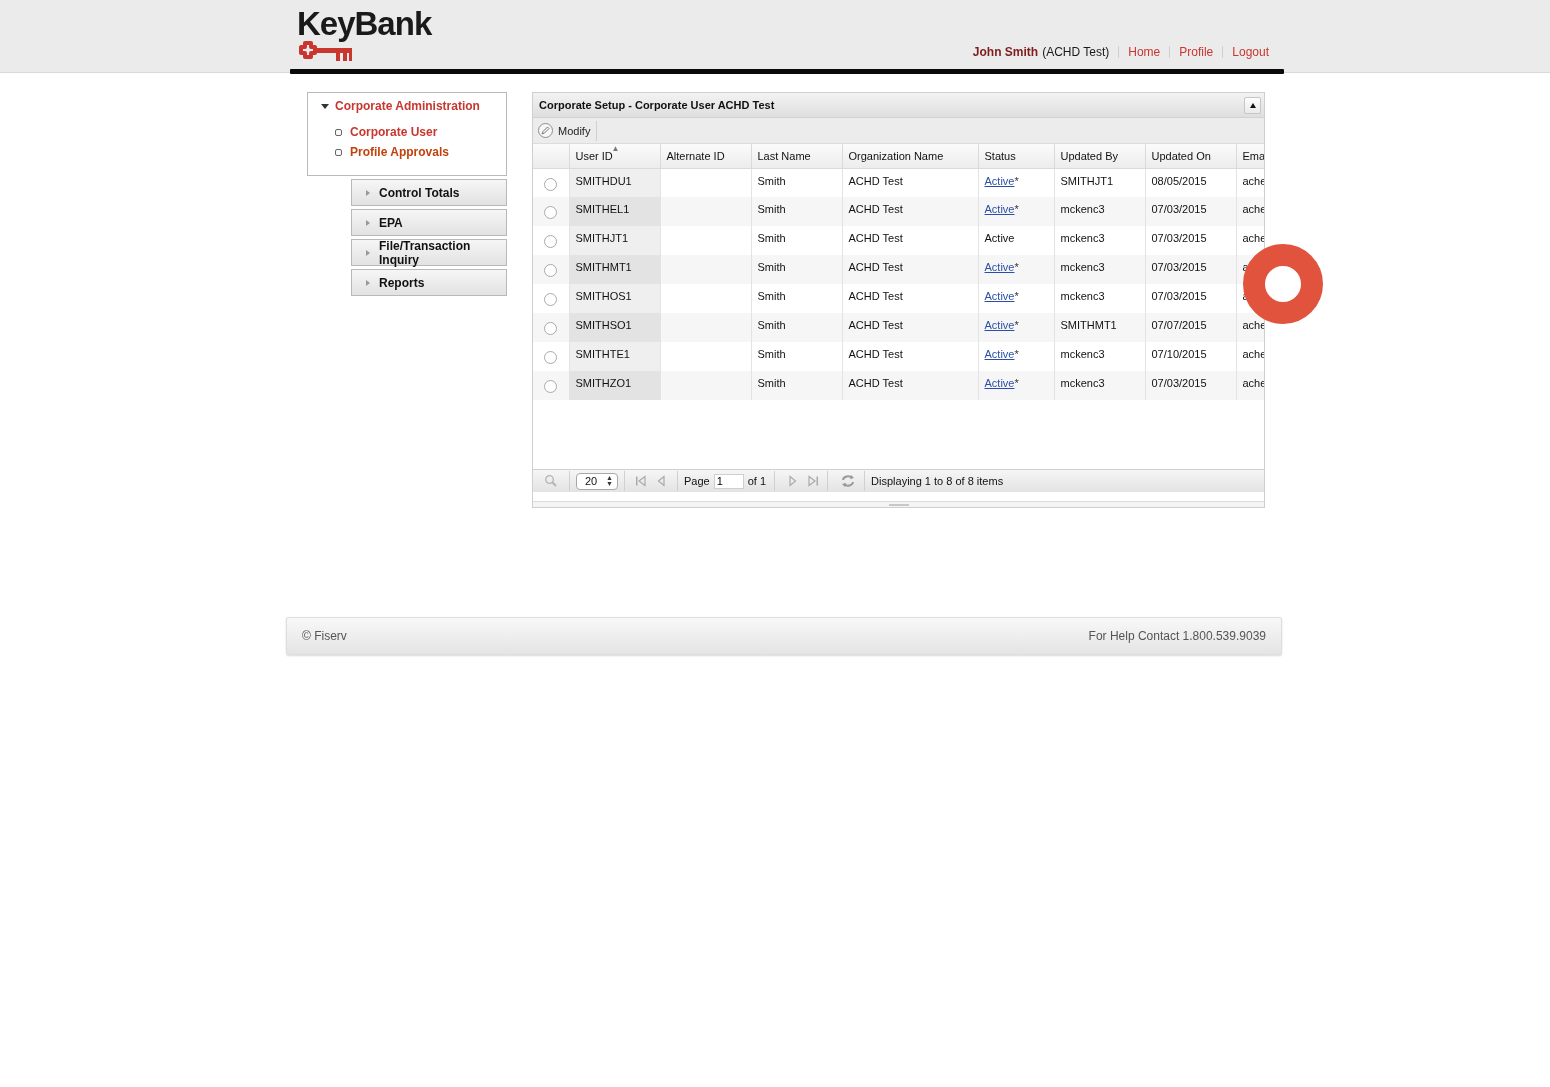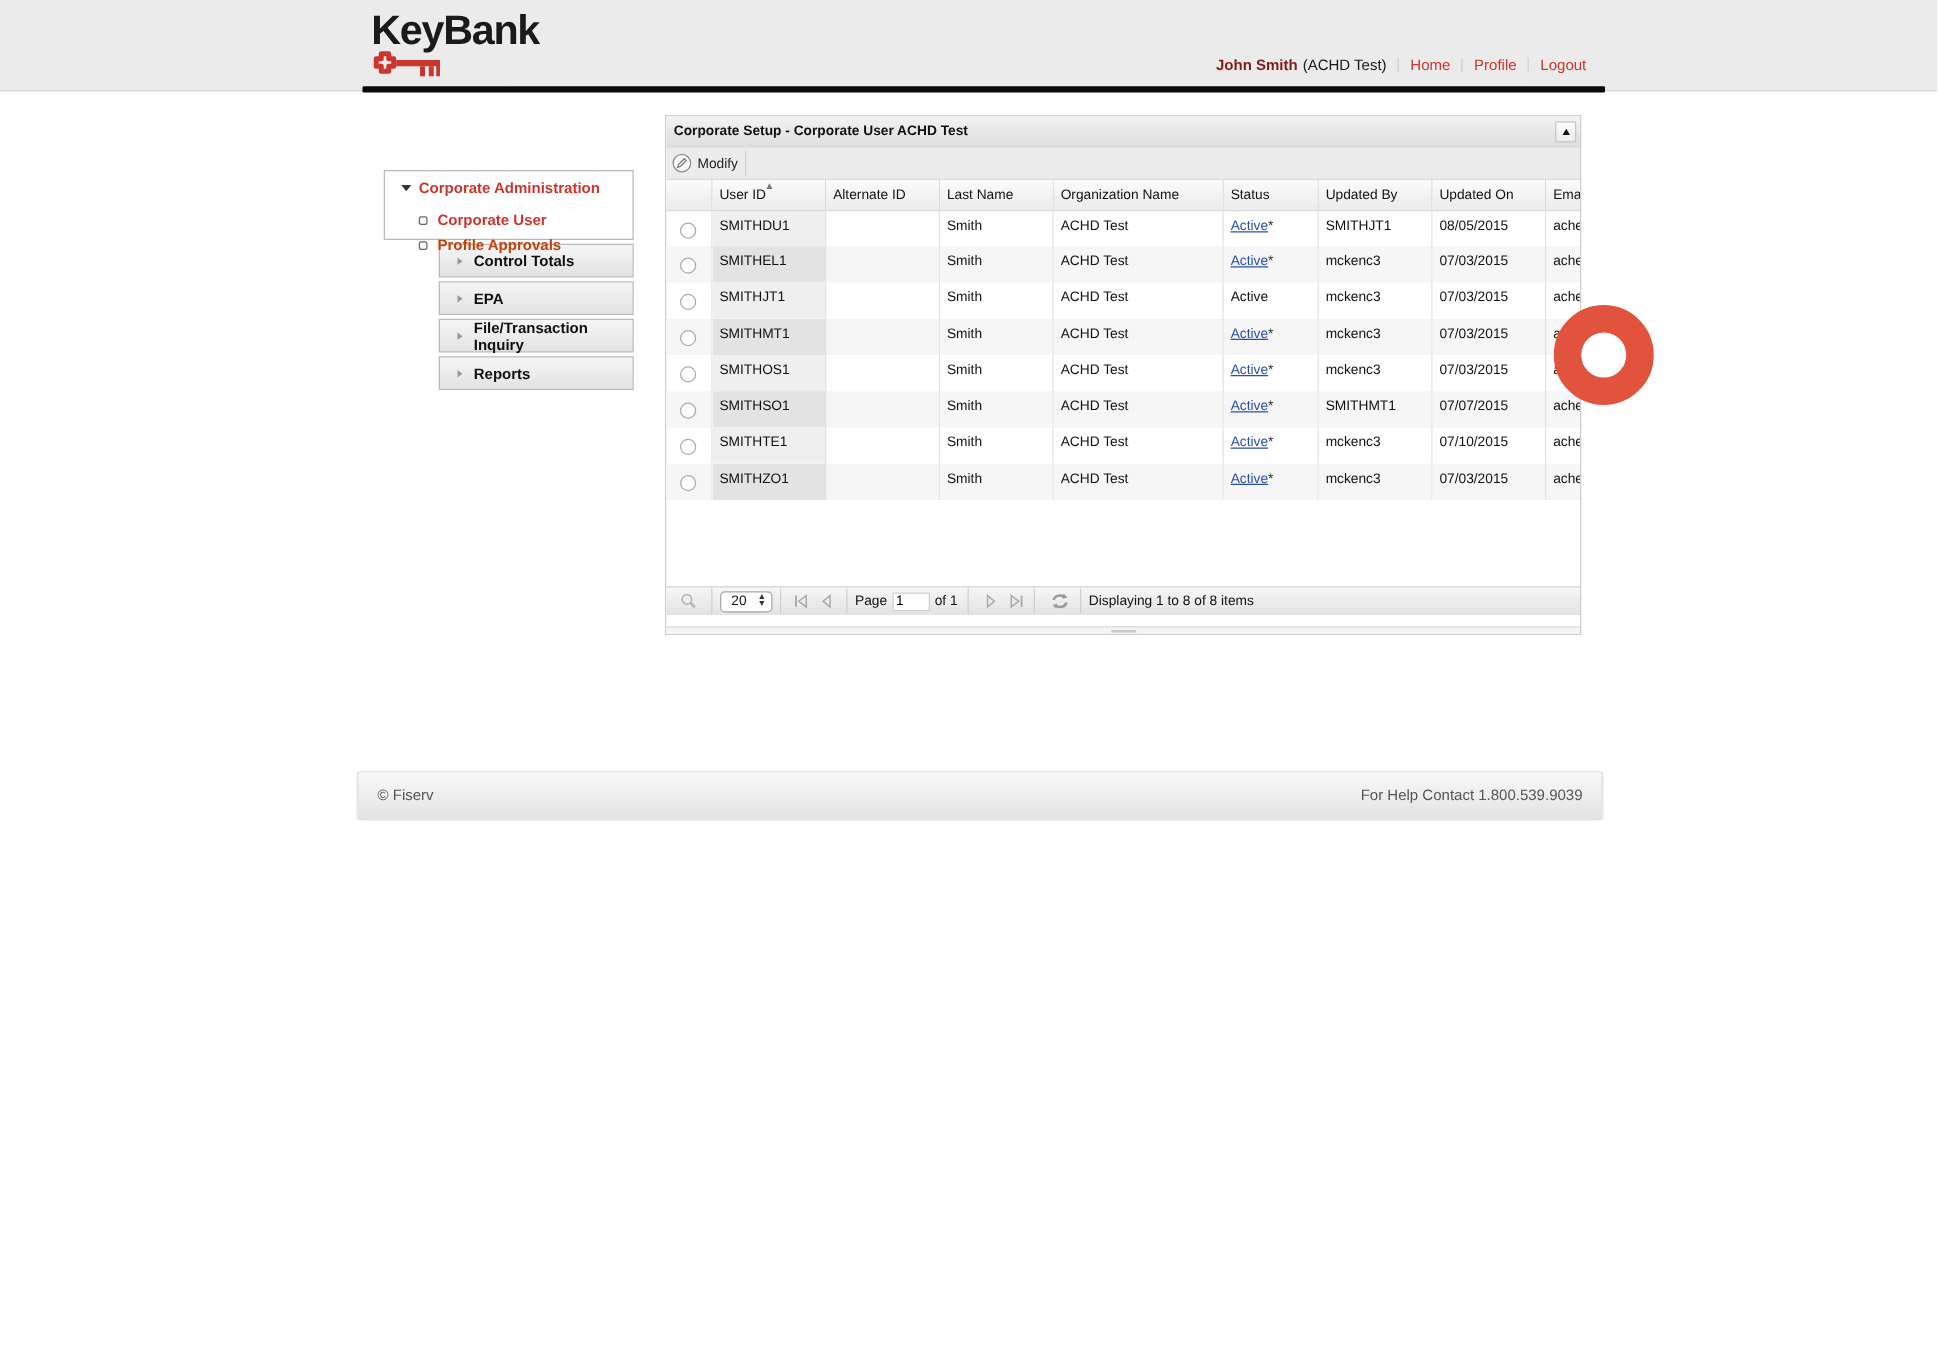"Corporate Administration" .acc-open { height: 56px -> 84px; margin-top: 44px -> none }
